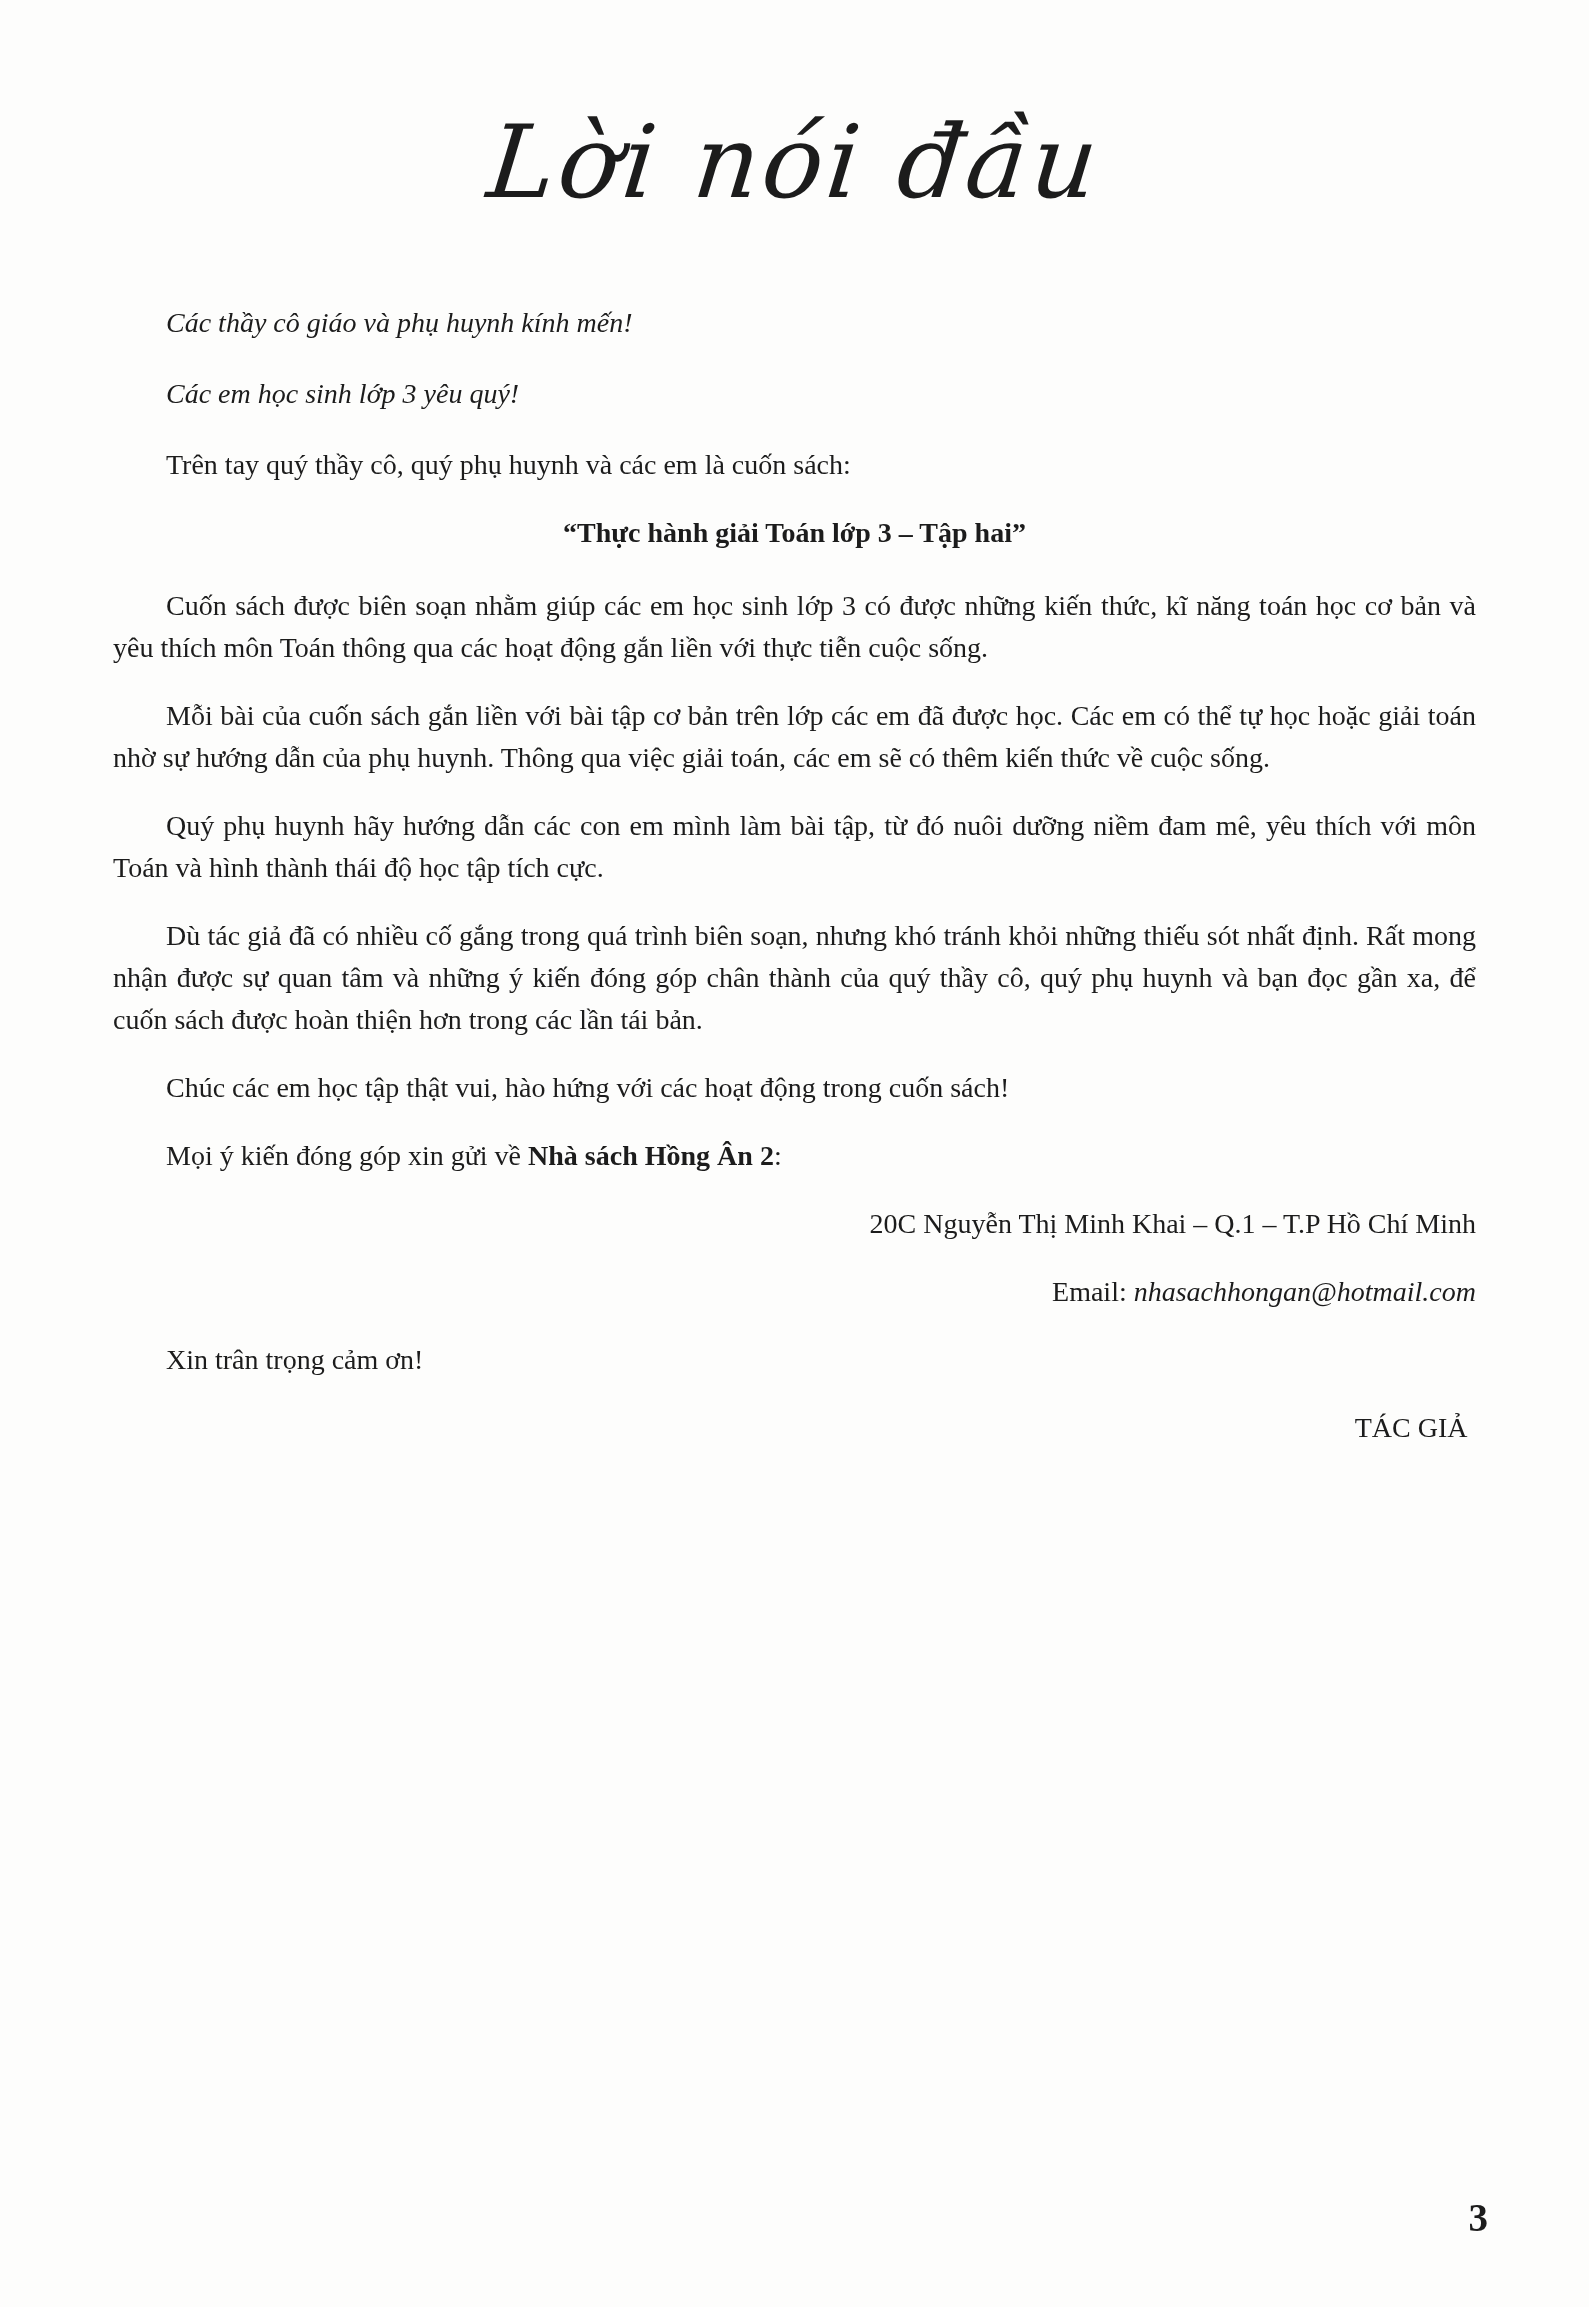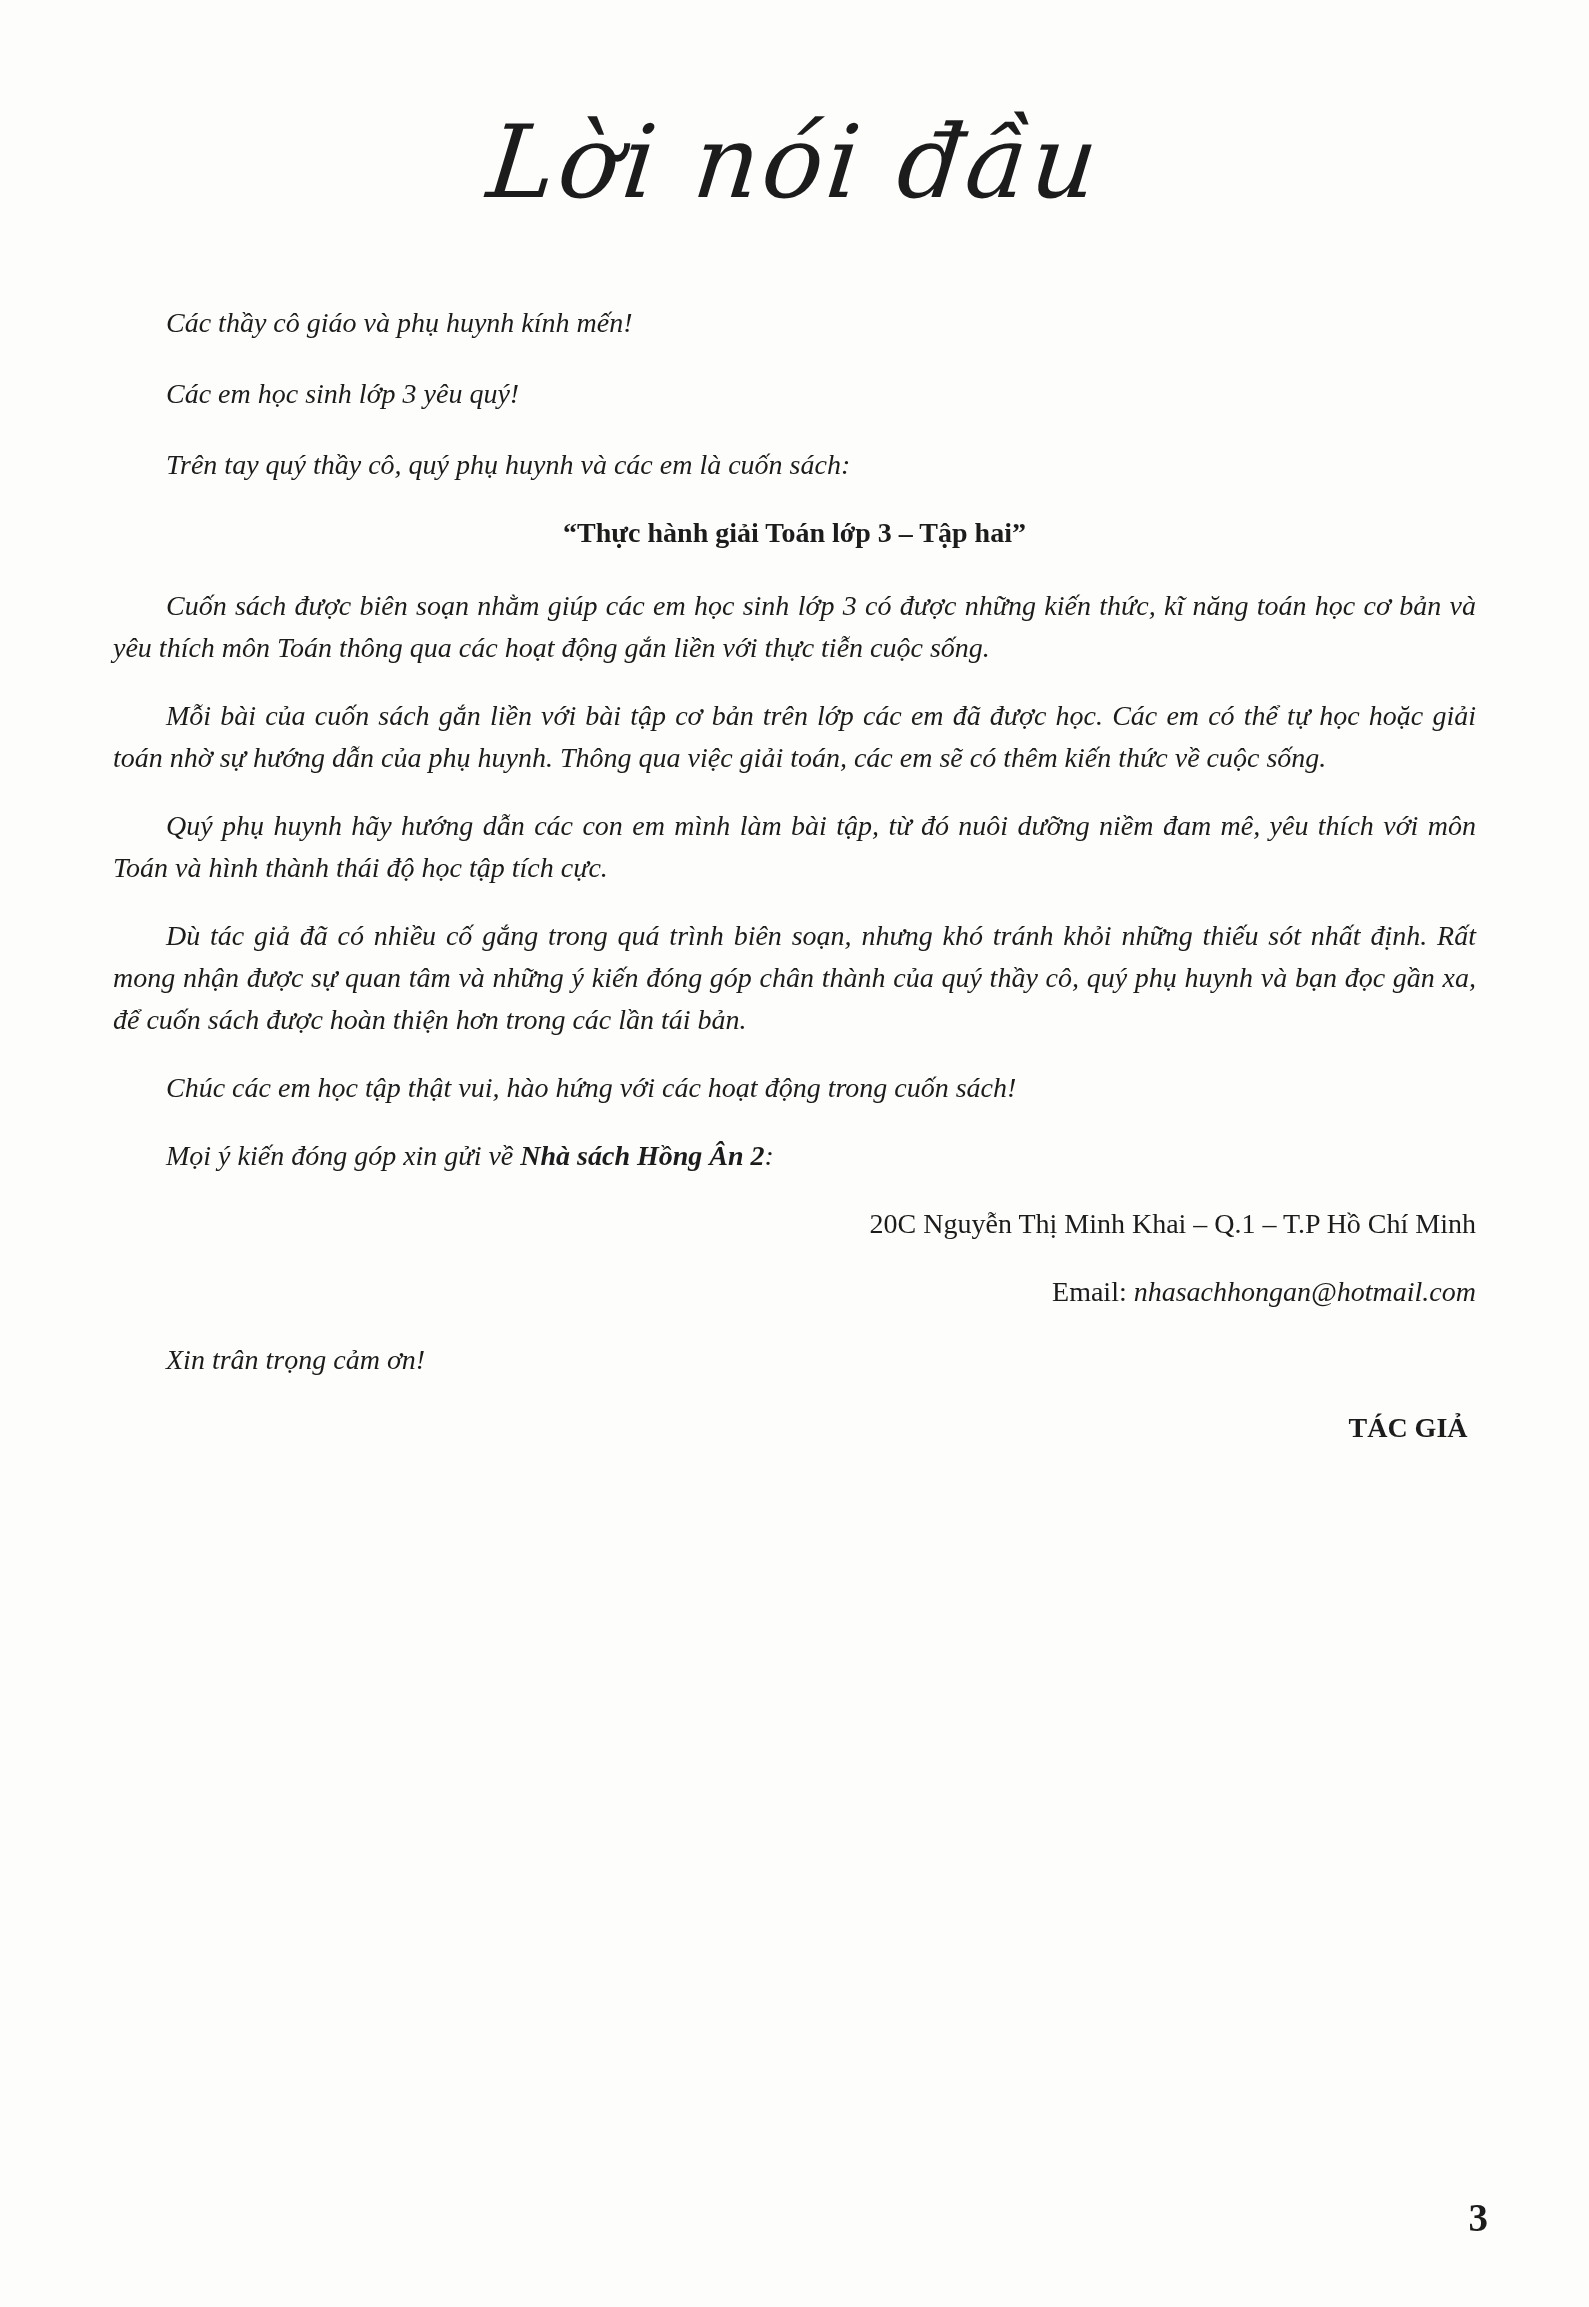"Trên tay quý thầy cô," .indent { font-style: italic -> none }
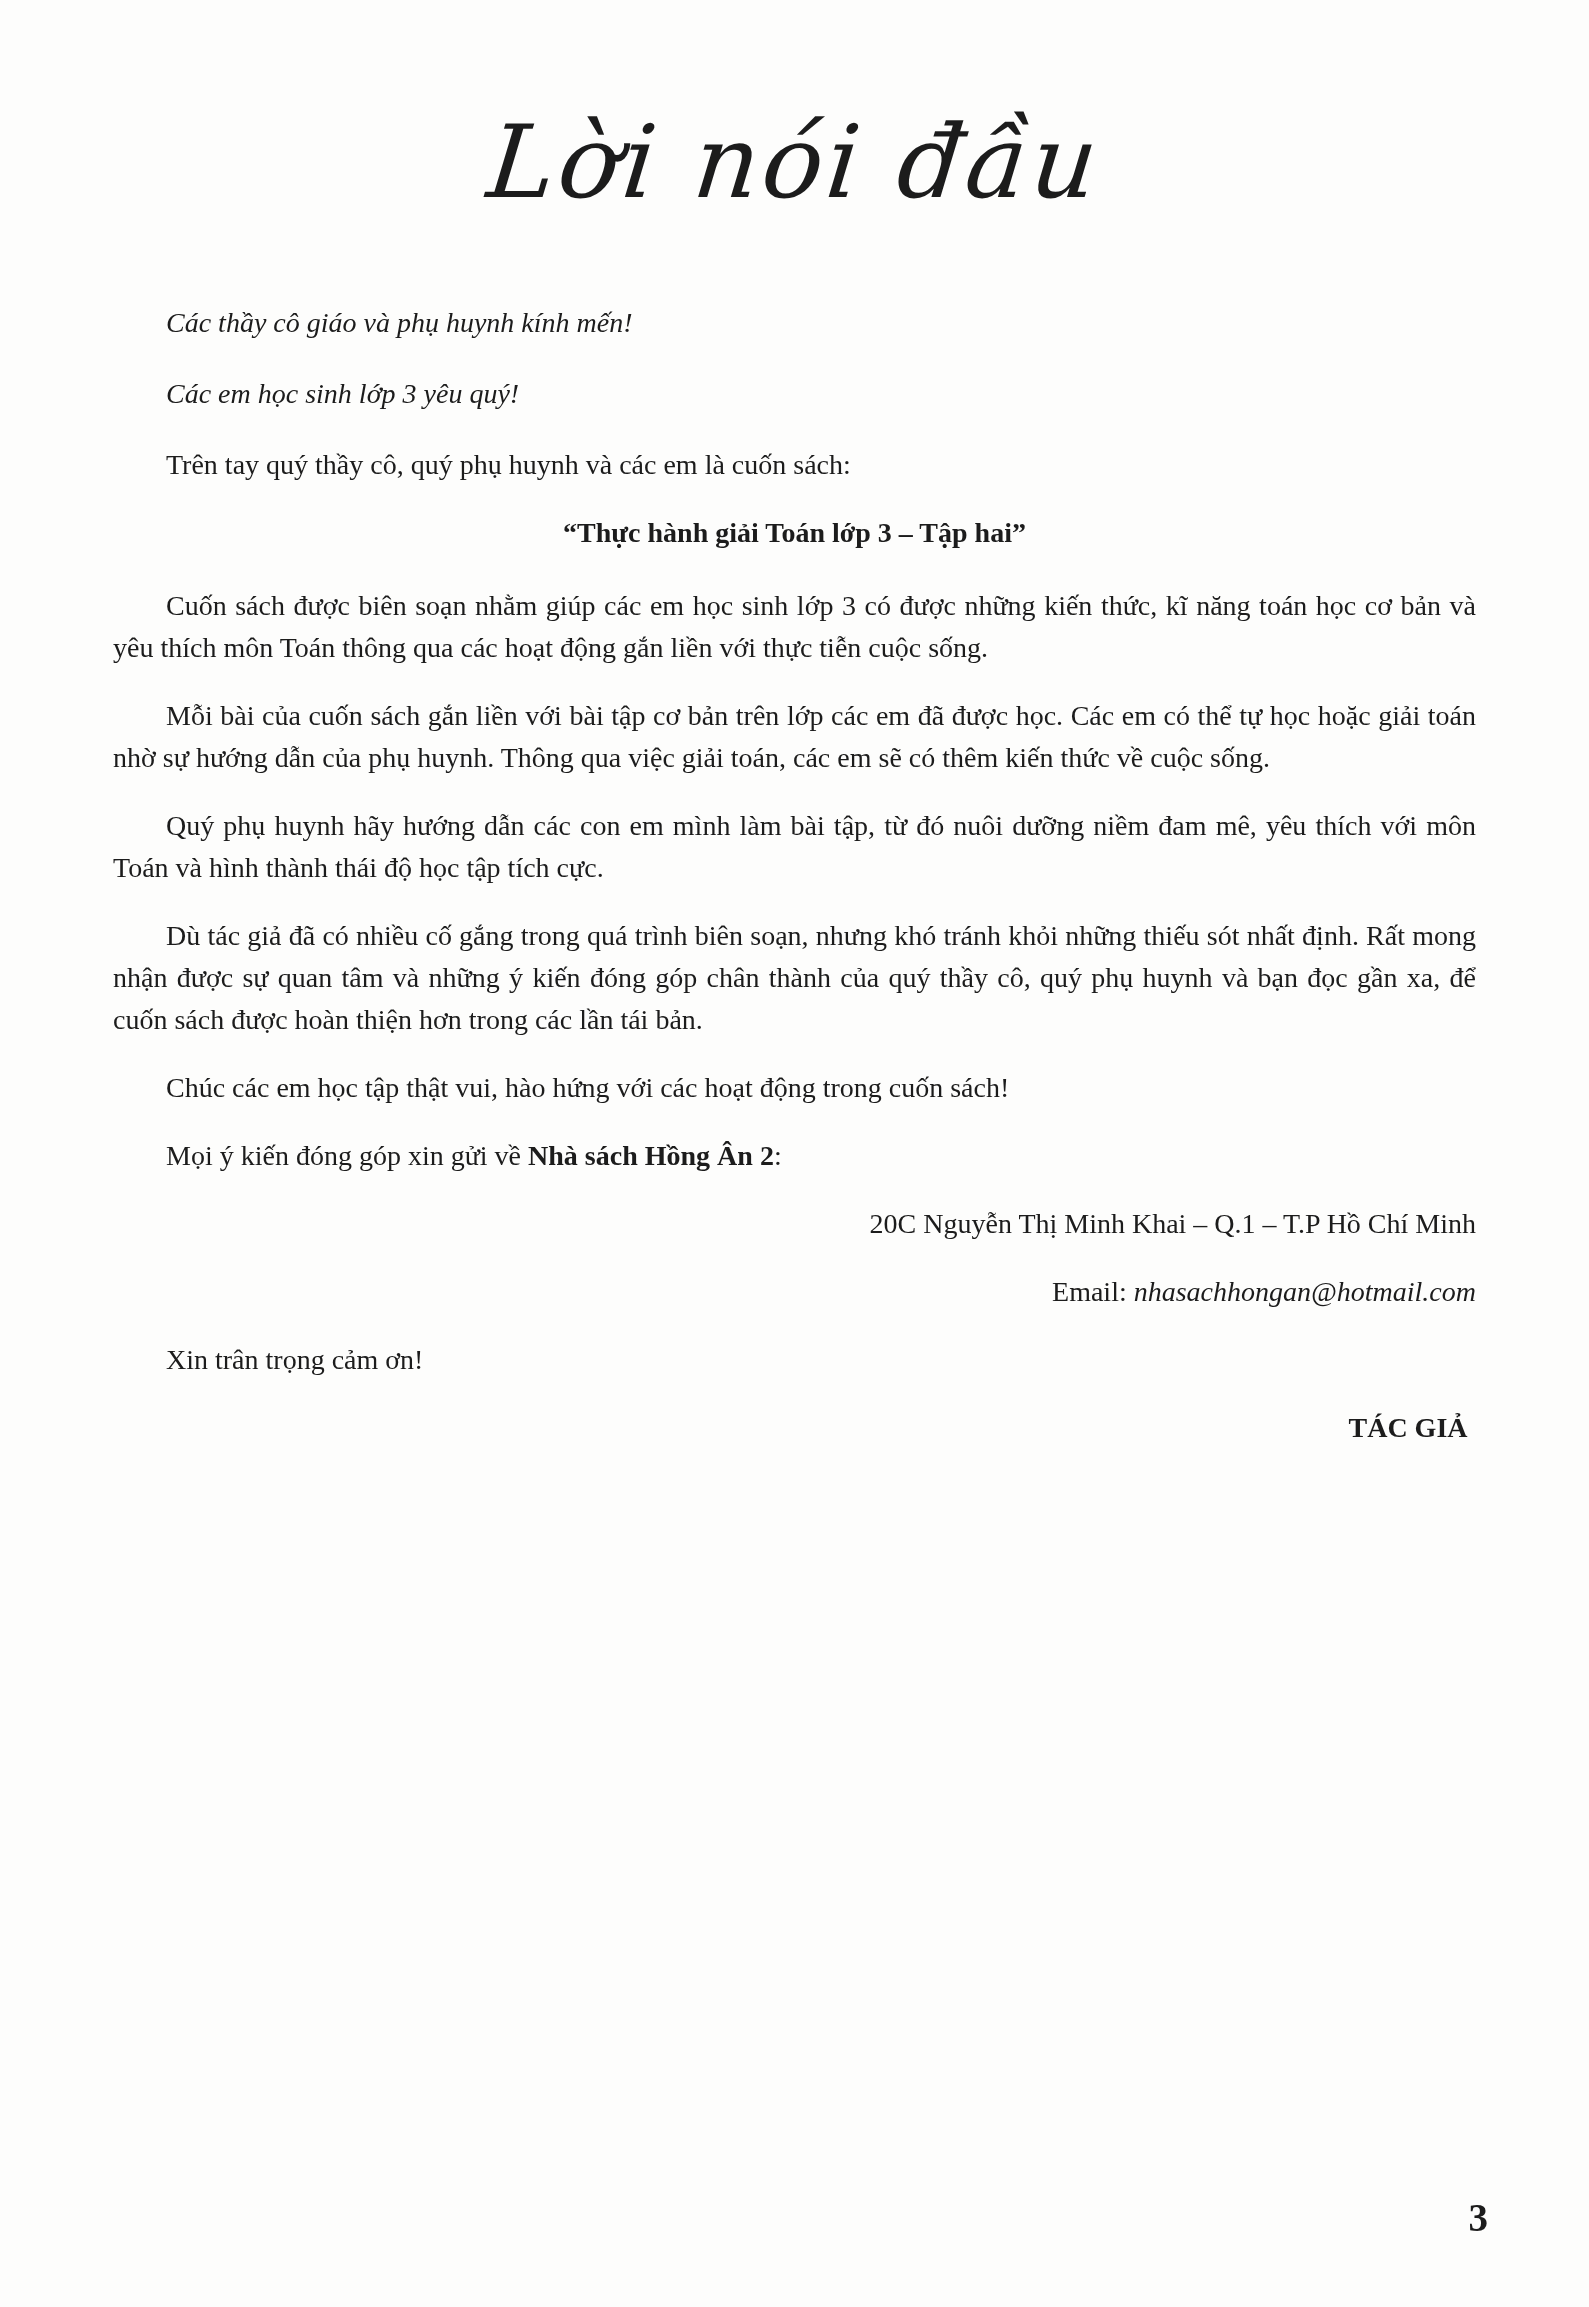"TÁC GIẢ" .author-line { font-weight: bold -> normal }
